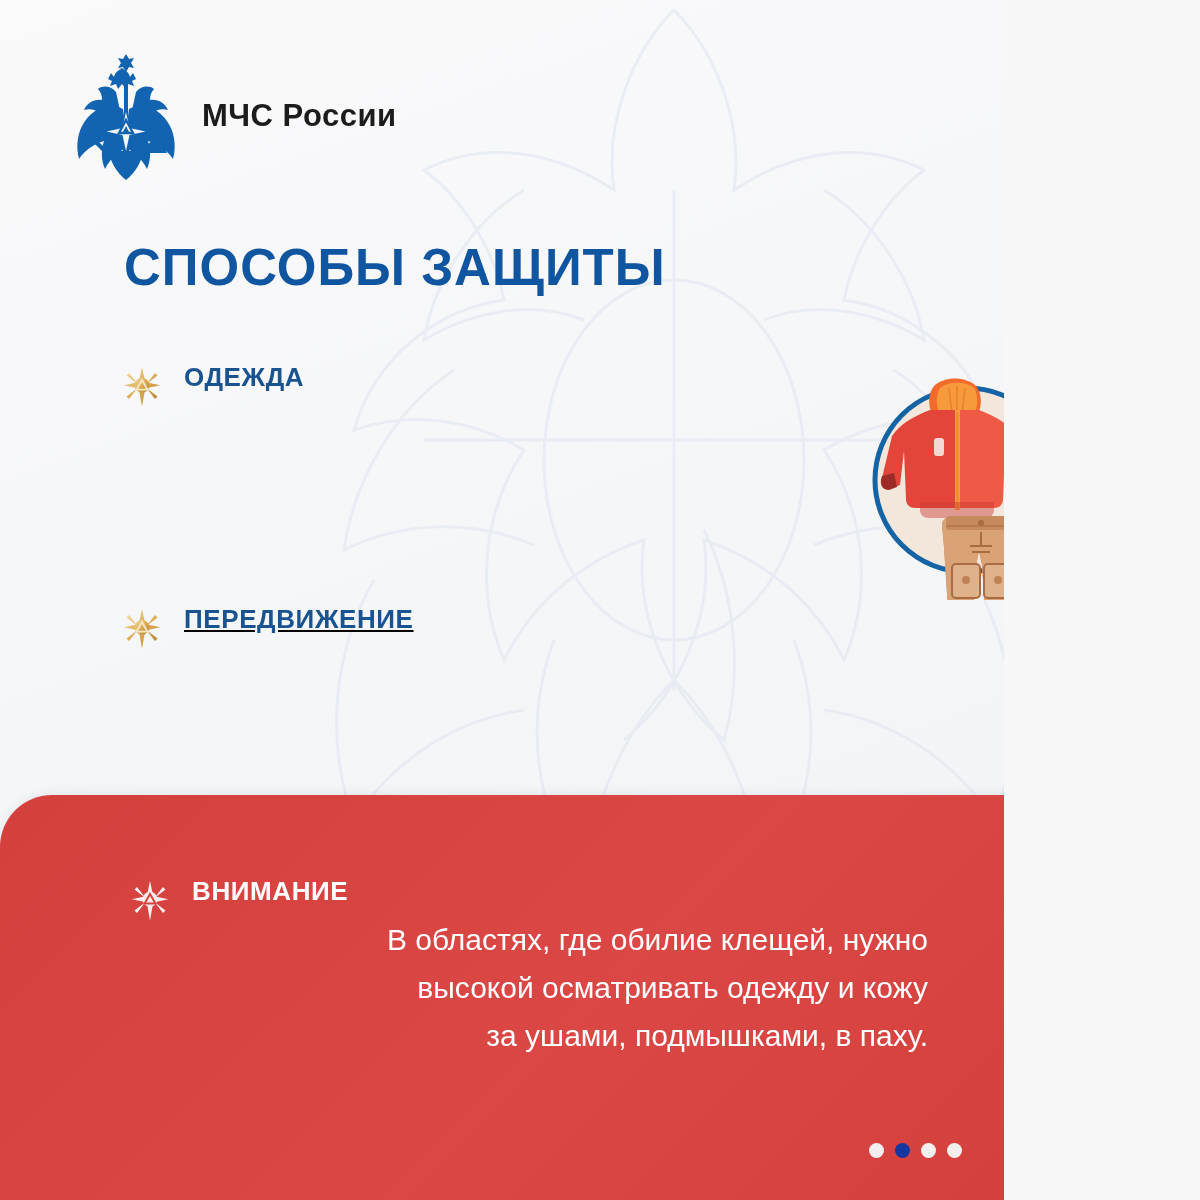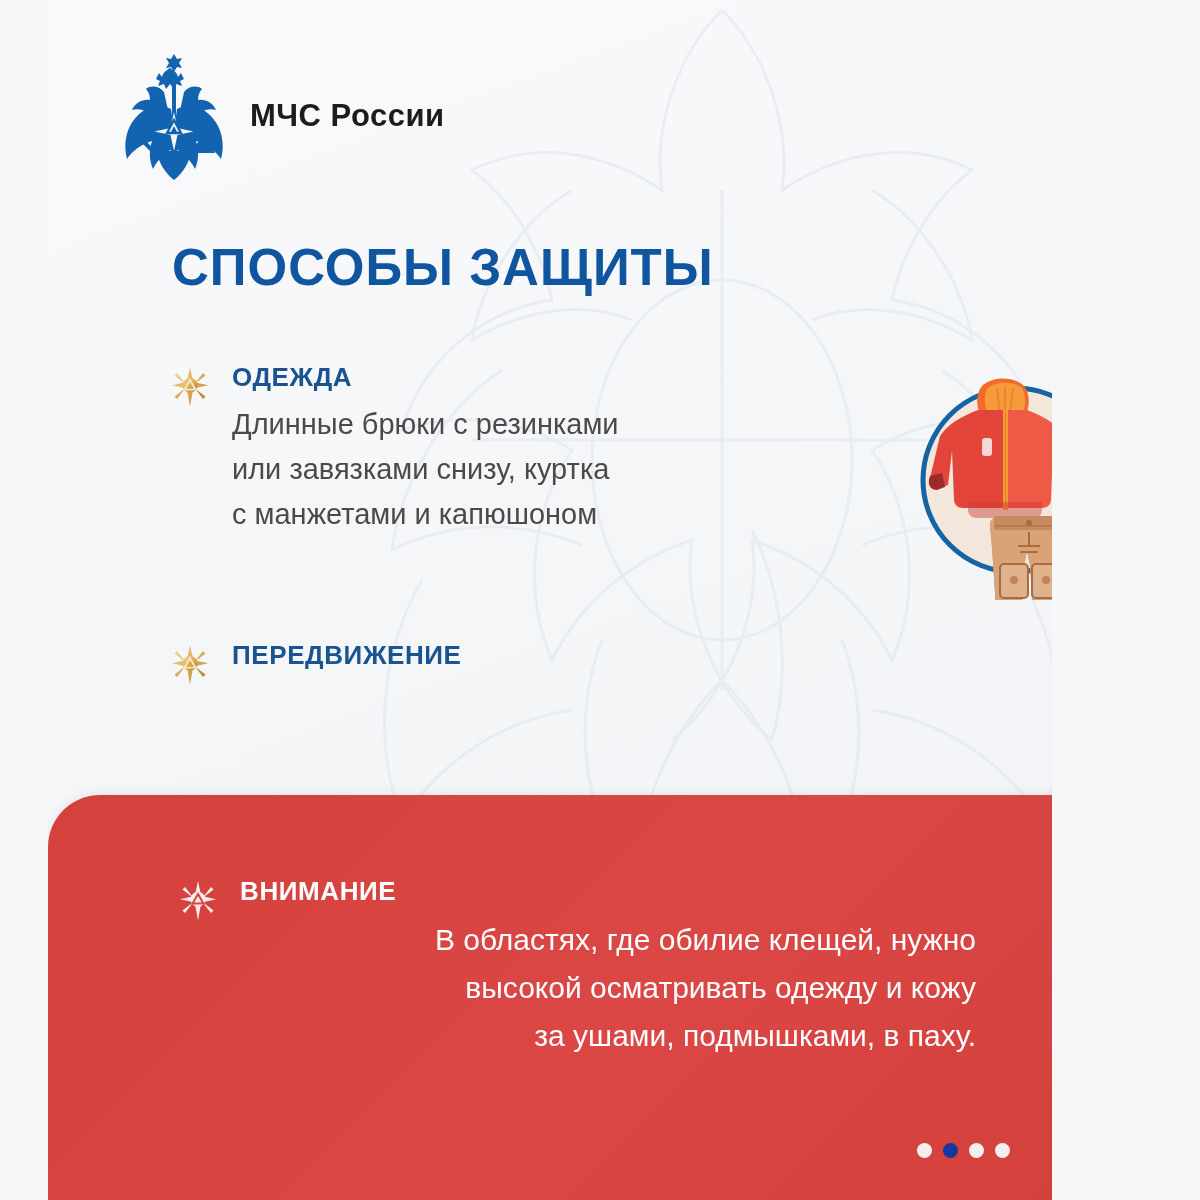"МЧС России" #slide { margin-left: 48px -> none }
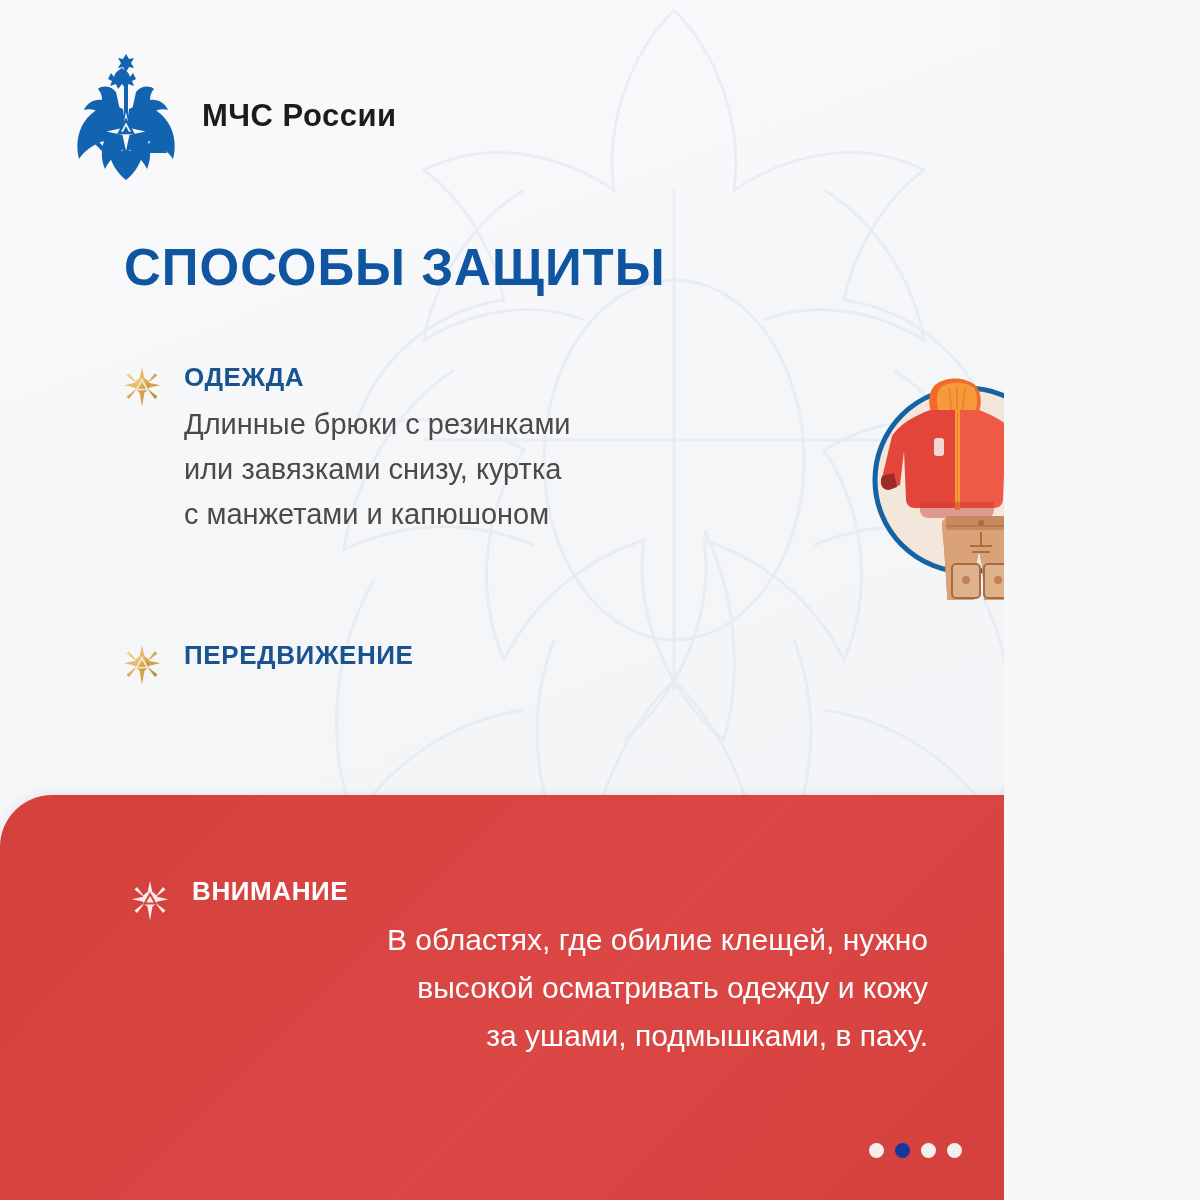"Длинные брюки с резинками" div.section-text { html: <div> <div>Длинные брюки с резинками</div> <div>или завязками снизу, куртка</div> <div>с манжетами и капюшоном</div> </div> -> none }
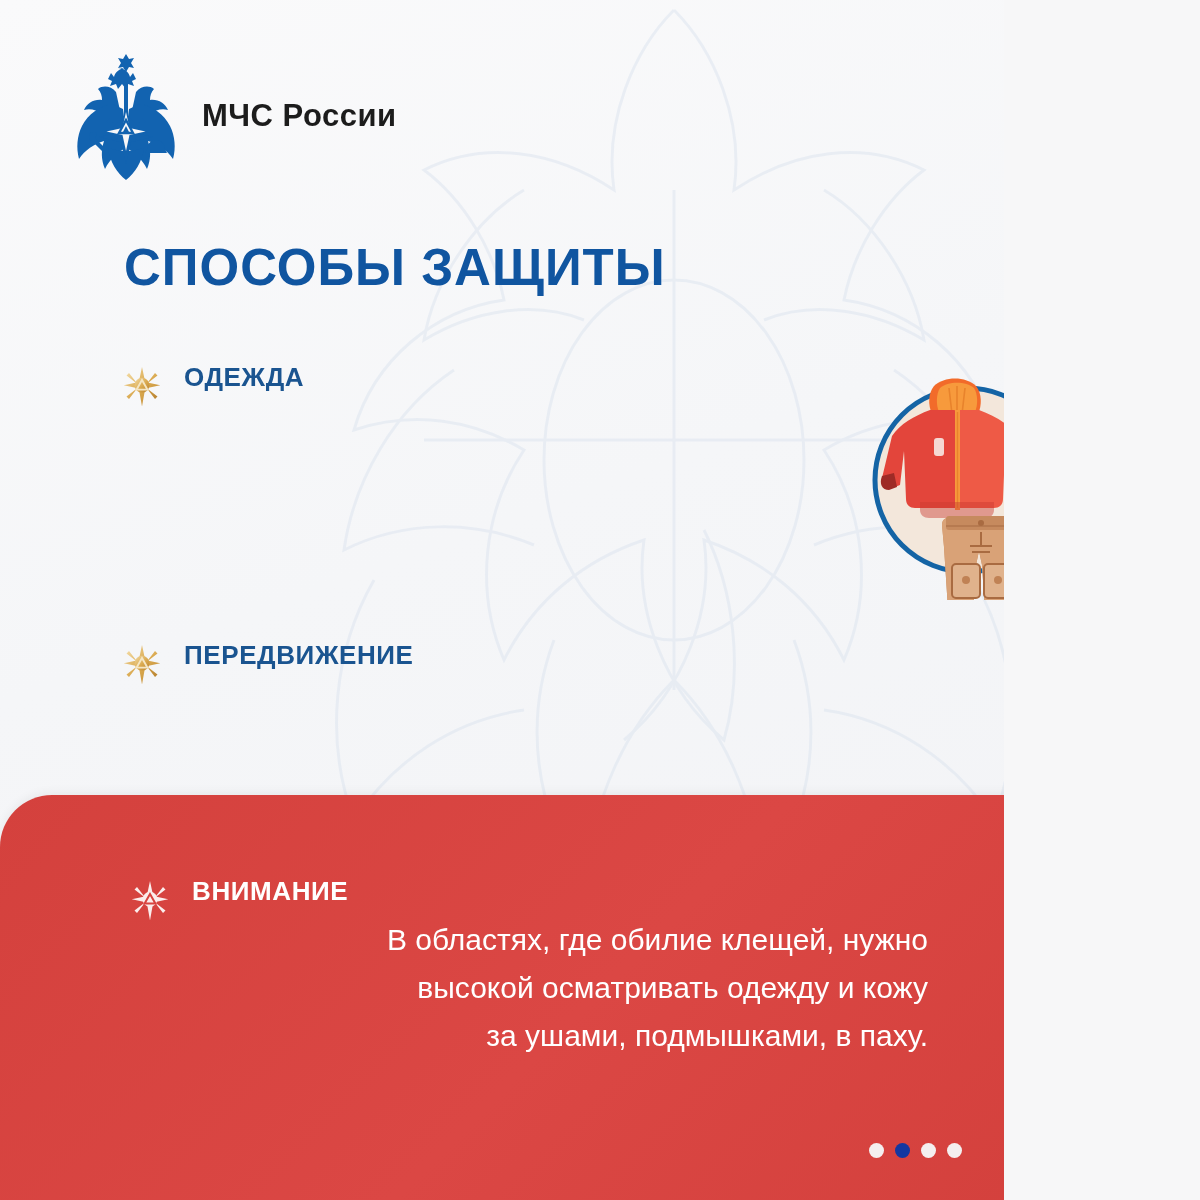"ПЕРЕДВИЖЕНИЕ" .section-movement { text-decoration: none -> underline; top: 640px -> 604px }
